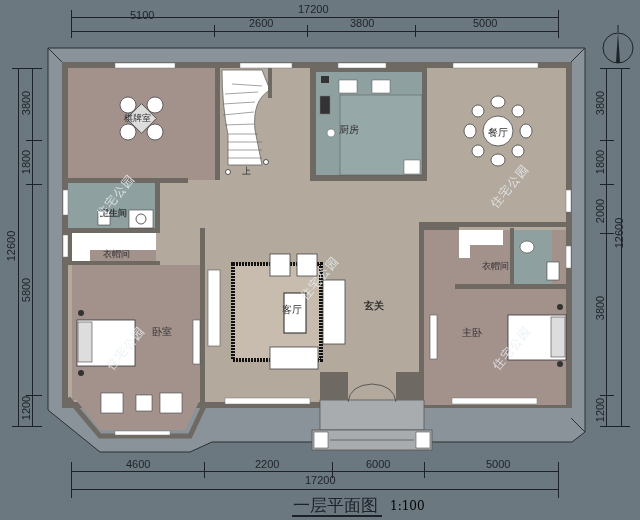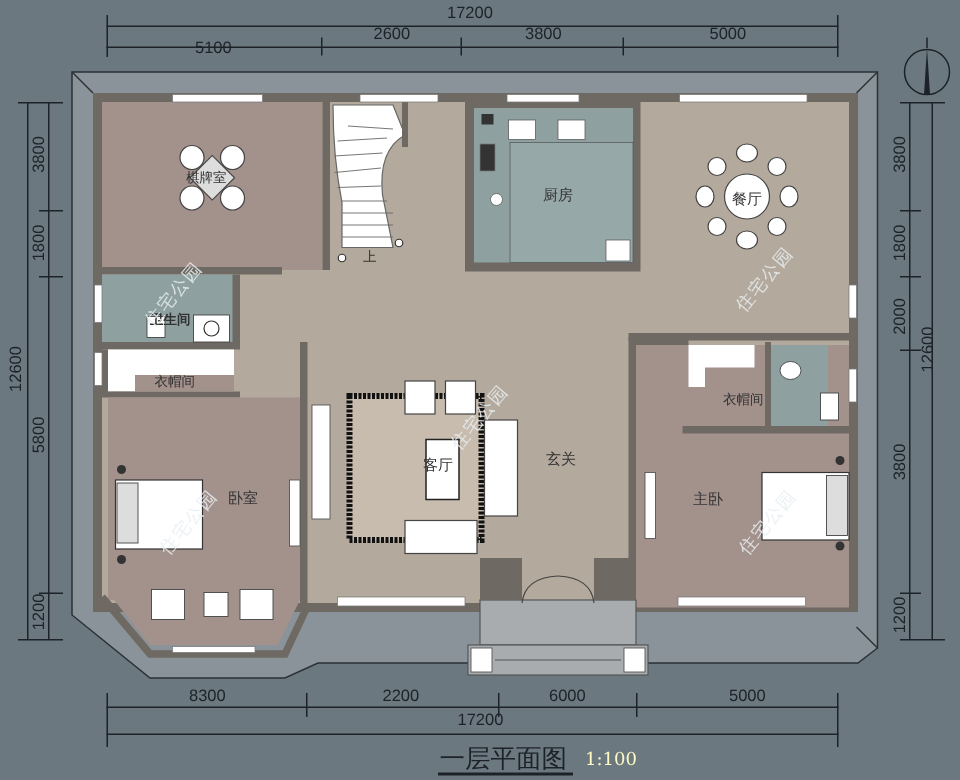"5100" div.dimtxt { top: 26px -> 9px }
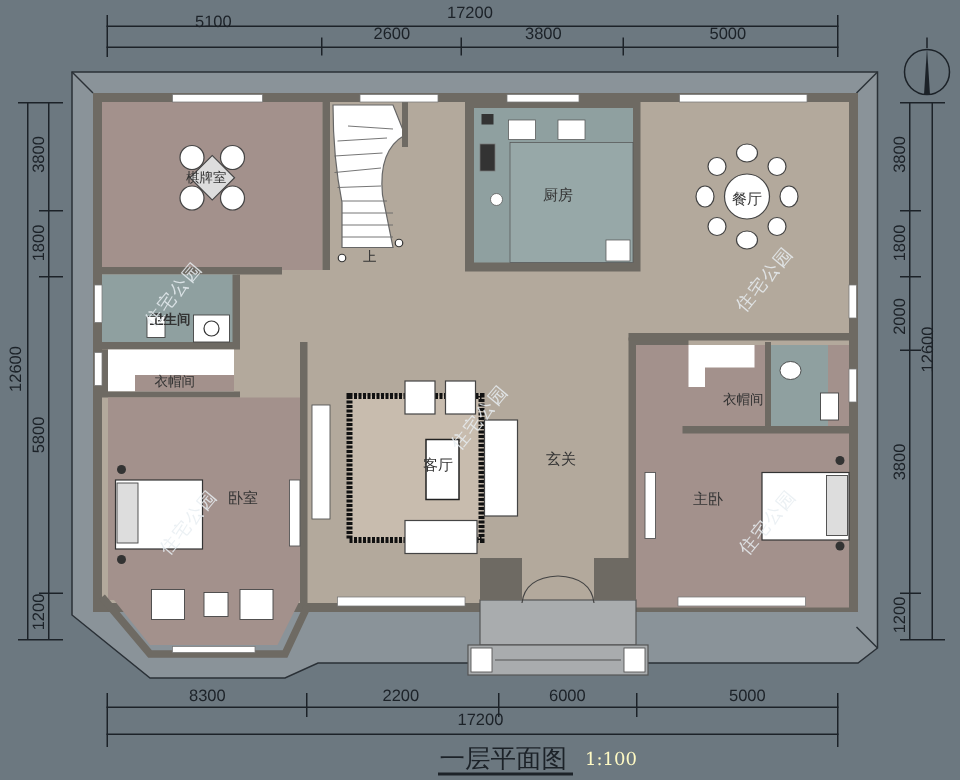"厨房" div.room-label { left: 362px -> 339px }
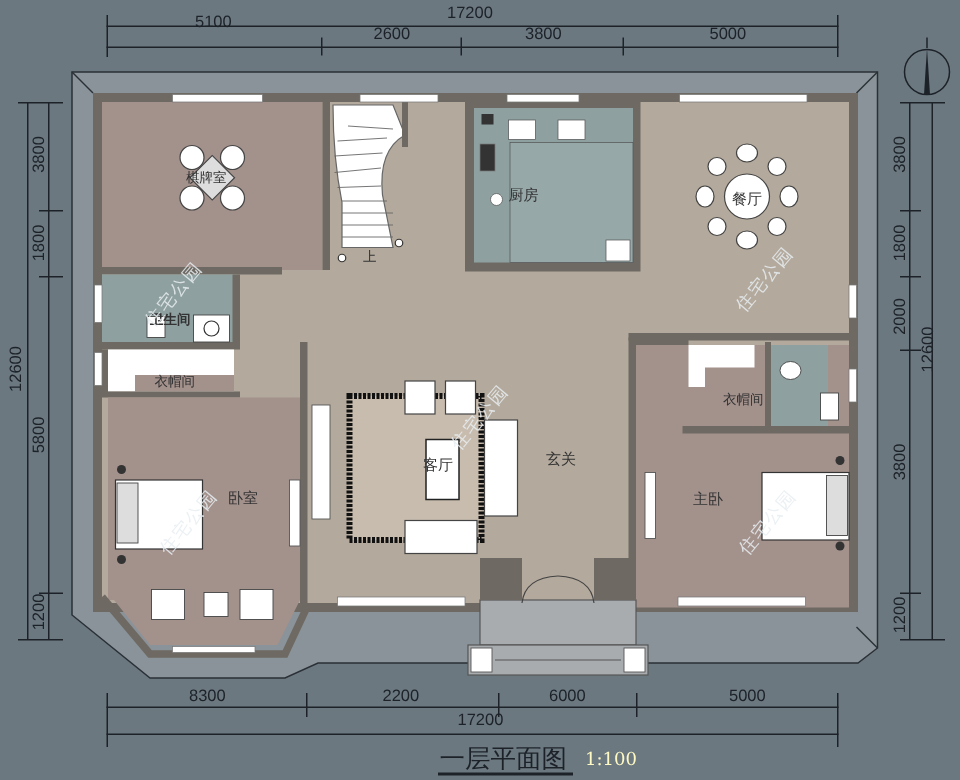"玄关" div.room-label { font-weight: none -> bold }
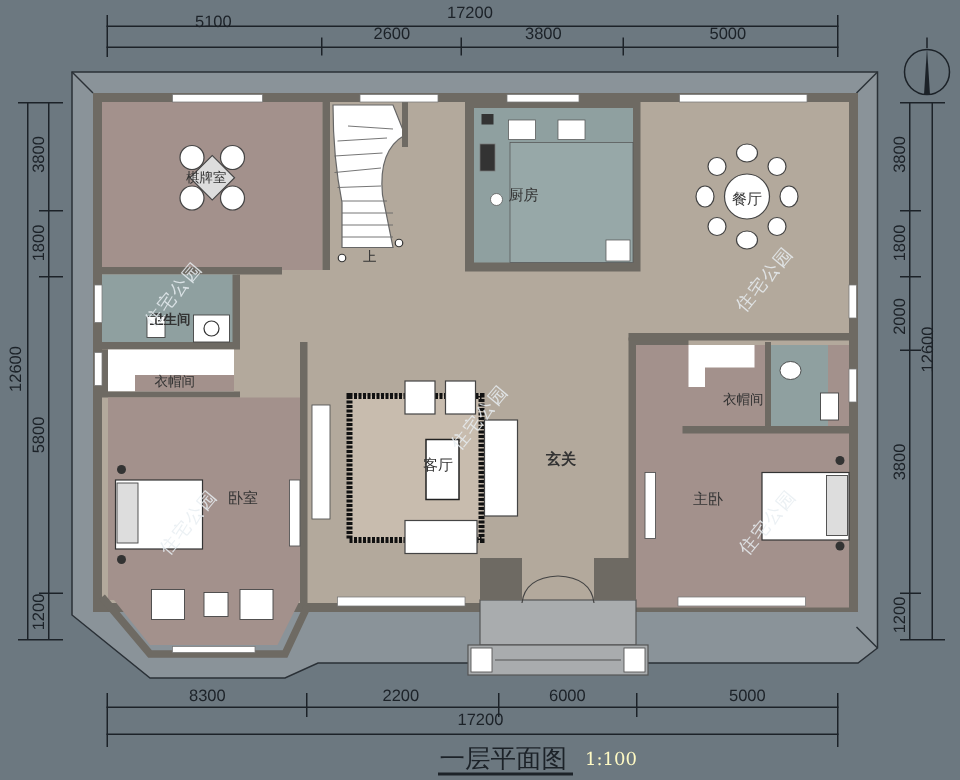"8300" div.dimtxt { text: 8300 -> 4600 }
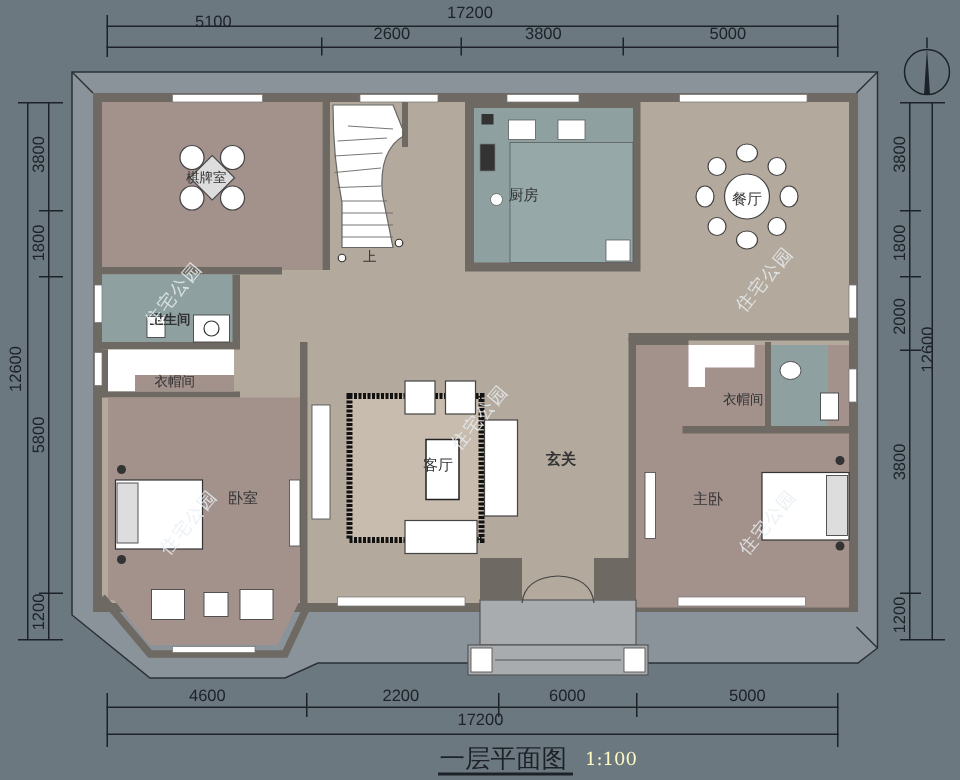"1:100" div.title { color: #fef9c3 -> #000000 }
